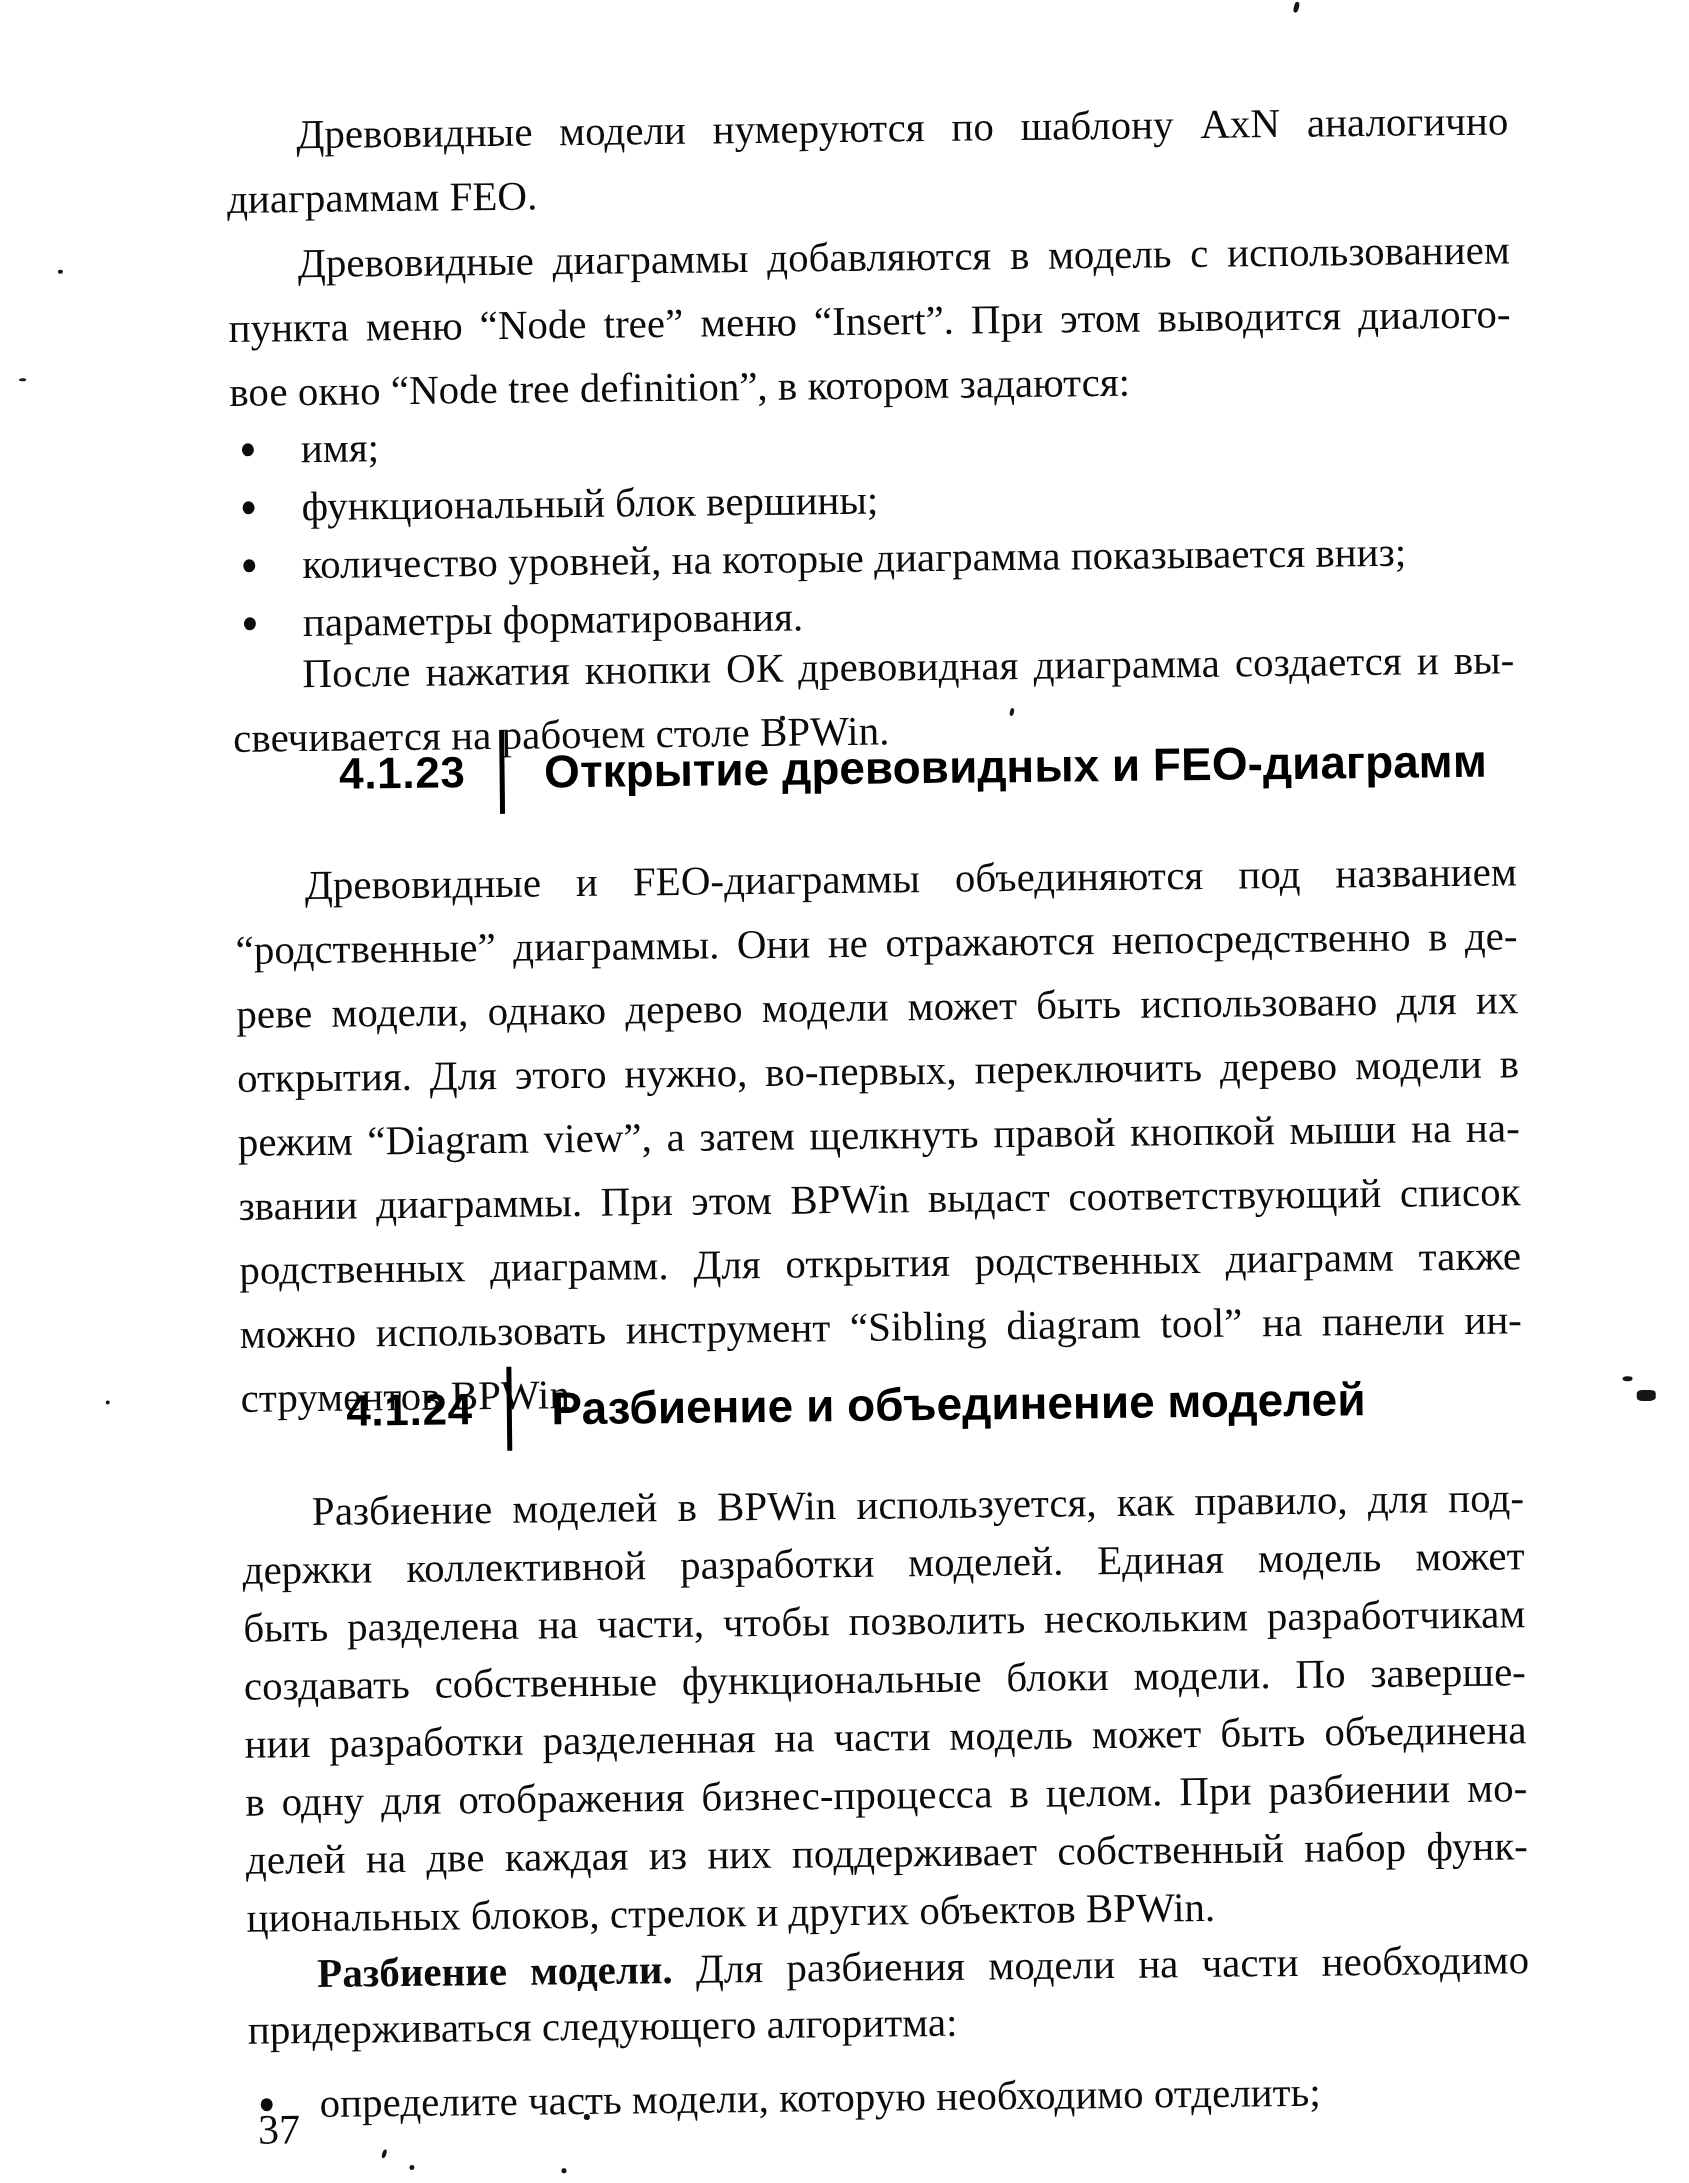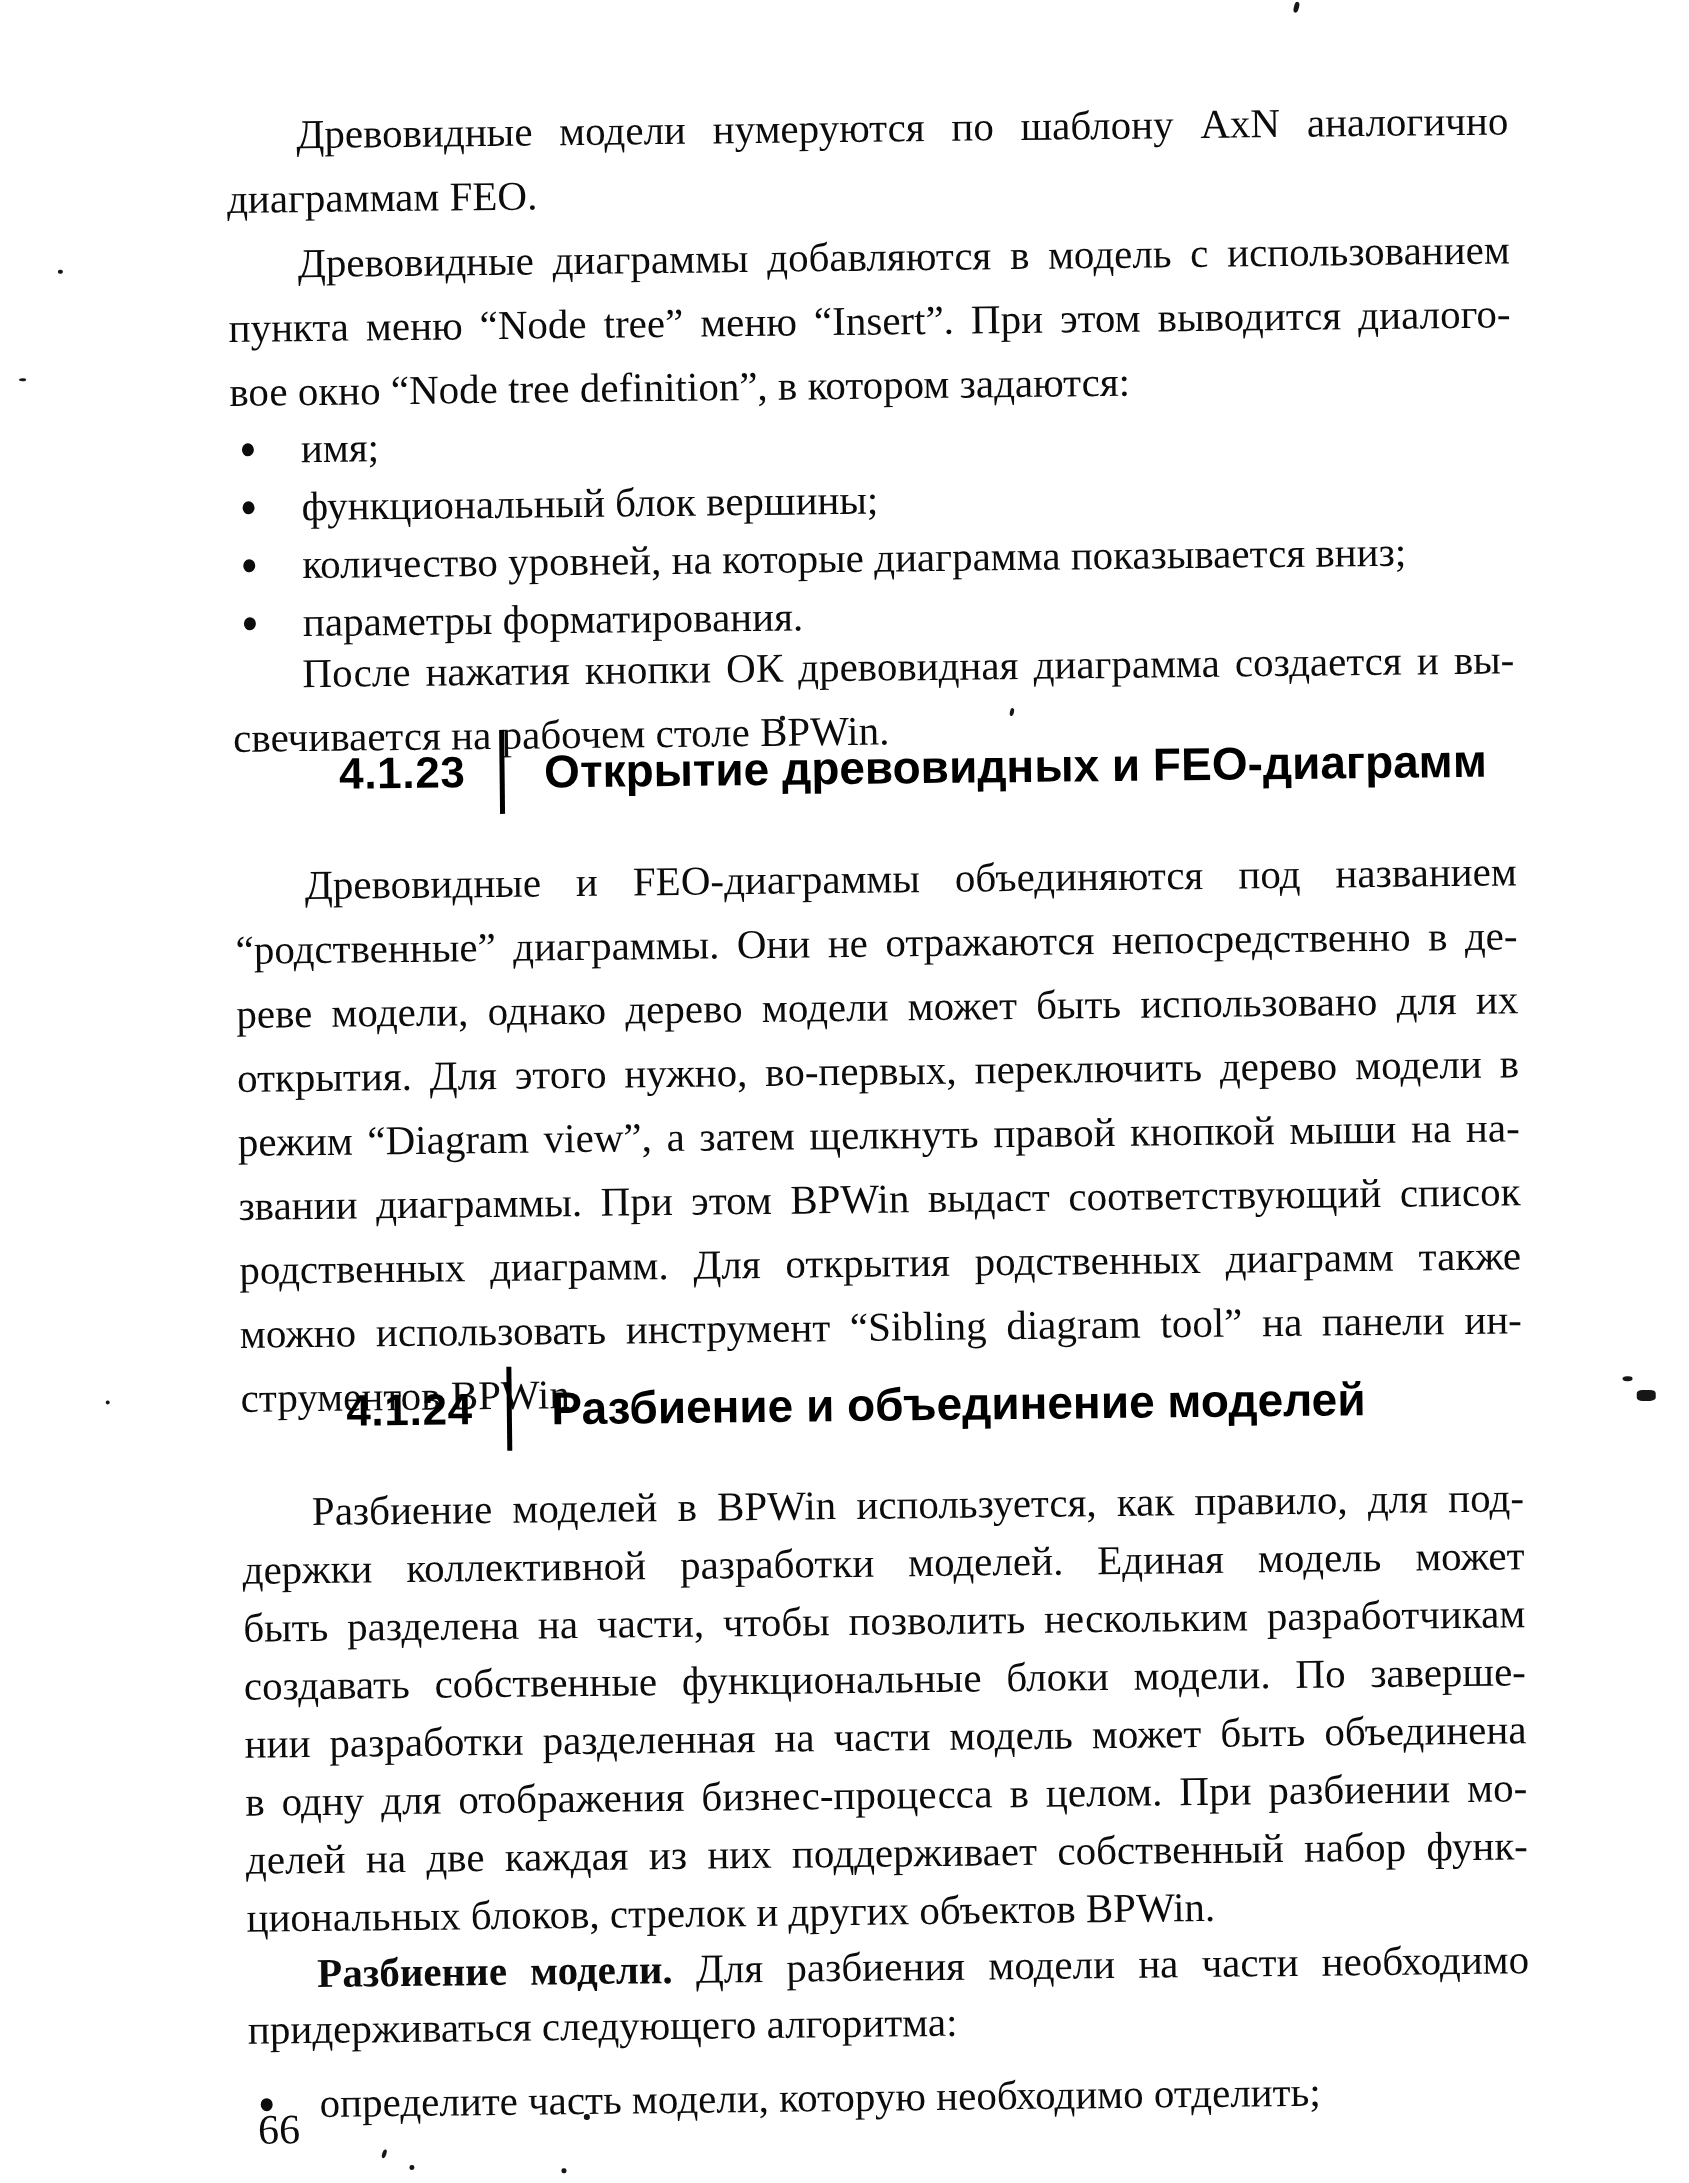"66" div.page-number { text: 66 -> 37 }
